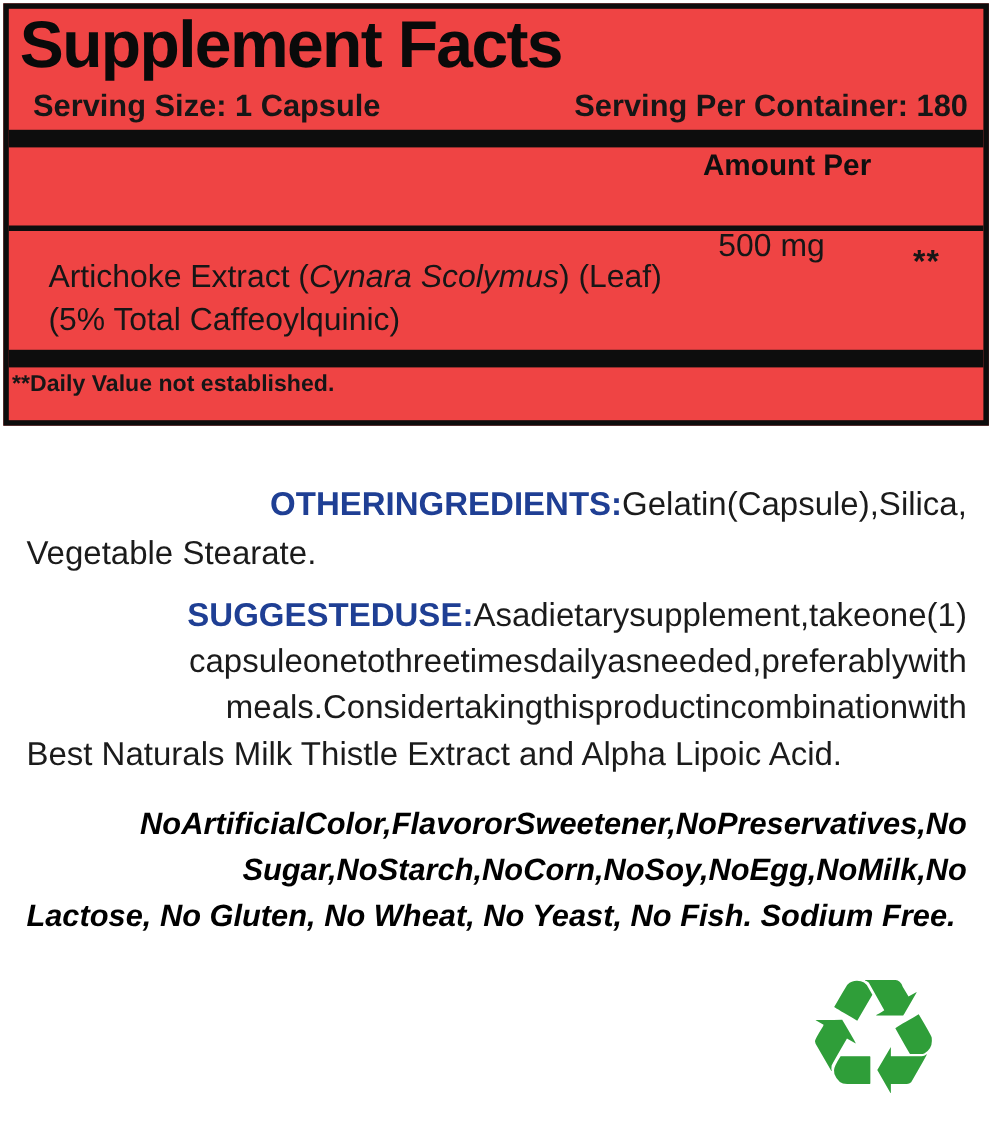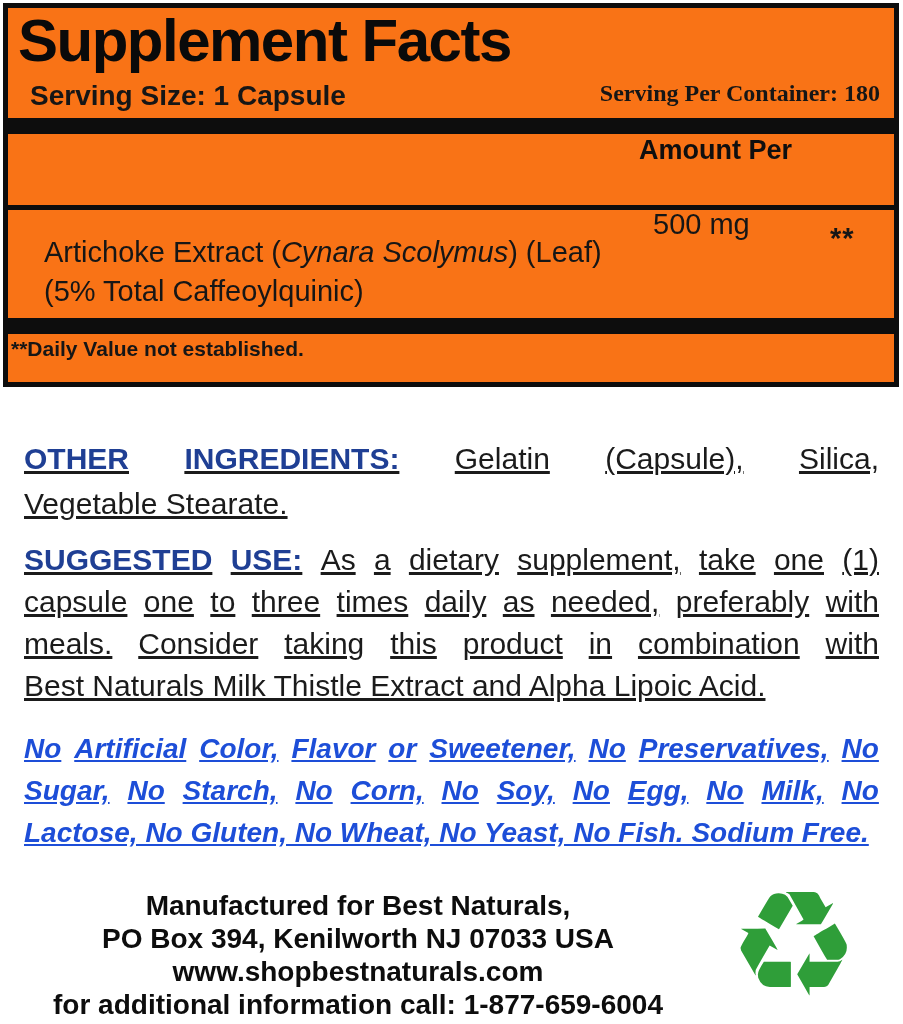"Supplement Facts" .sf-box { background: #f97316 -> #ef4444 }
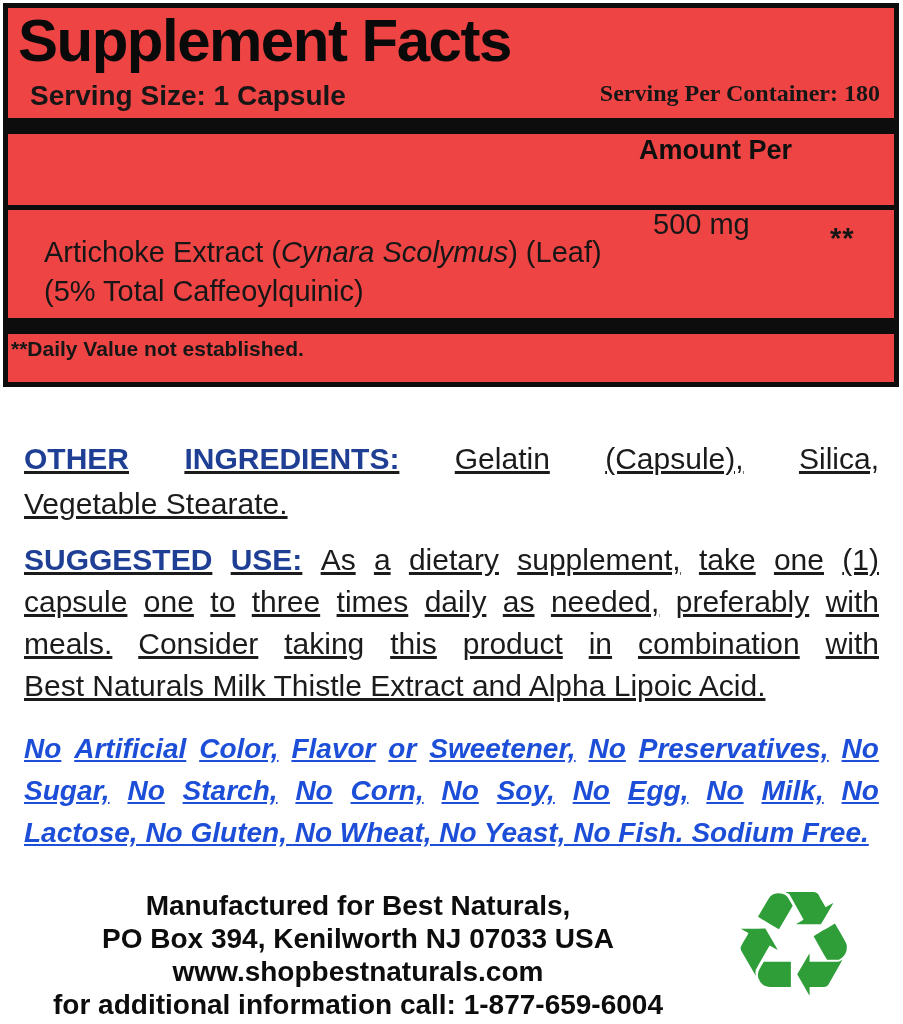"Serving Per Container: 180" .sf-percontainer { font-family: Liberation Serif, serif -> none; font-size: 24px -> 28px }
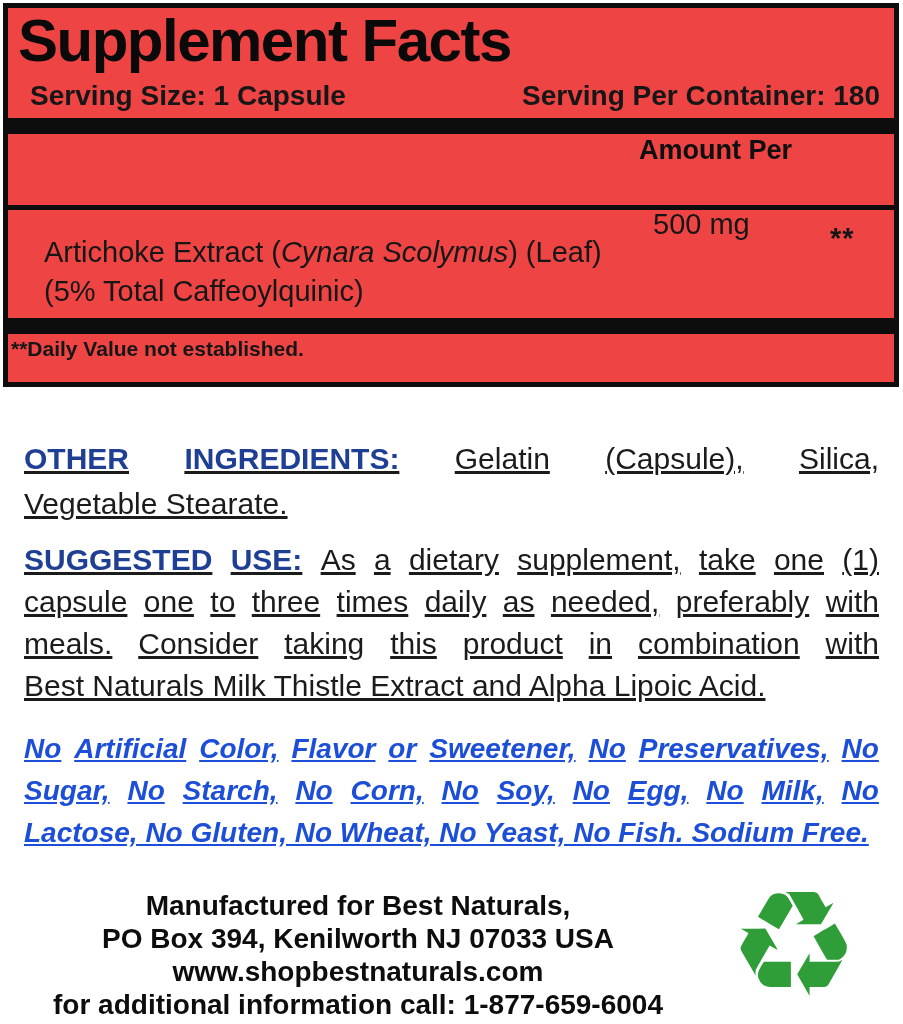"OTHER" .jline { justify-content: space-between -> flex-end; text-decoration: underline -> none }
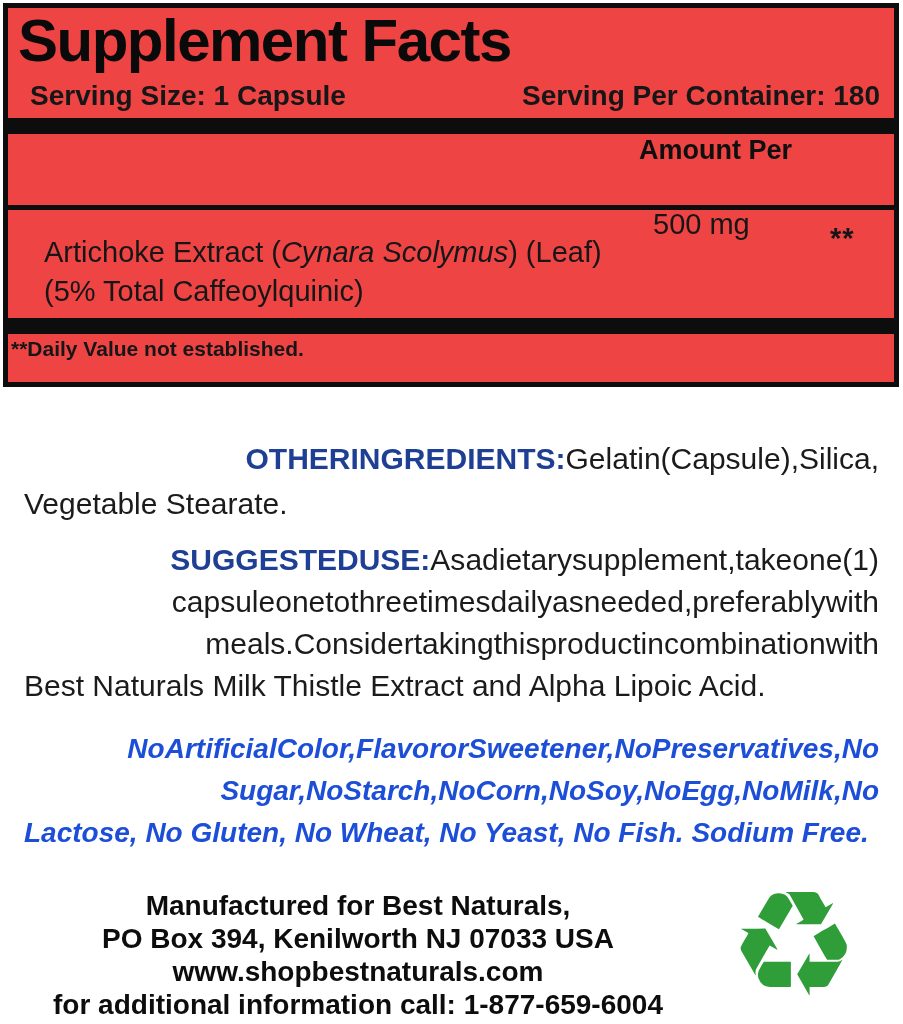"No" .claims { color: #1d4ed8 -> #000000 }
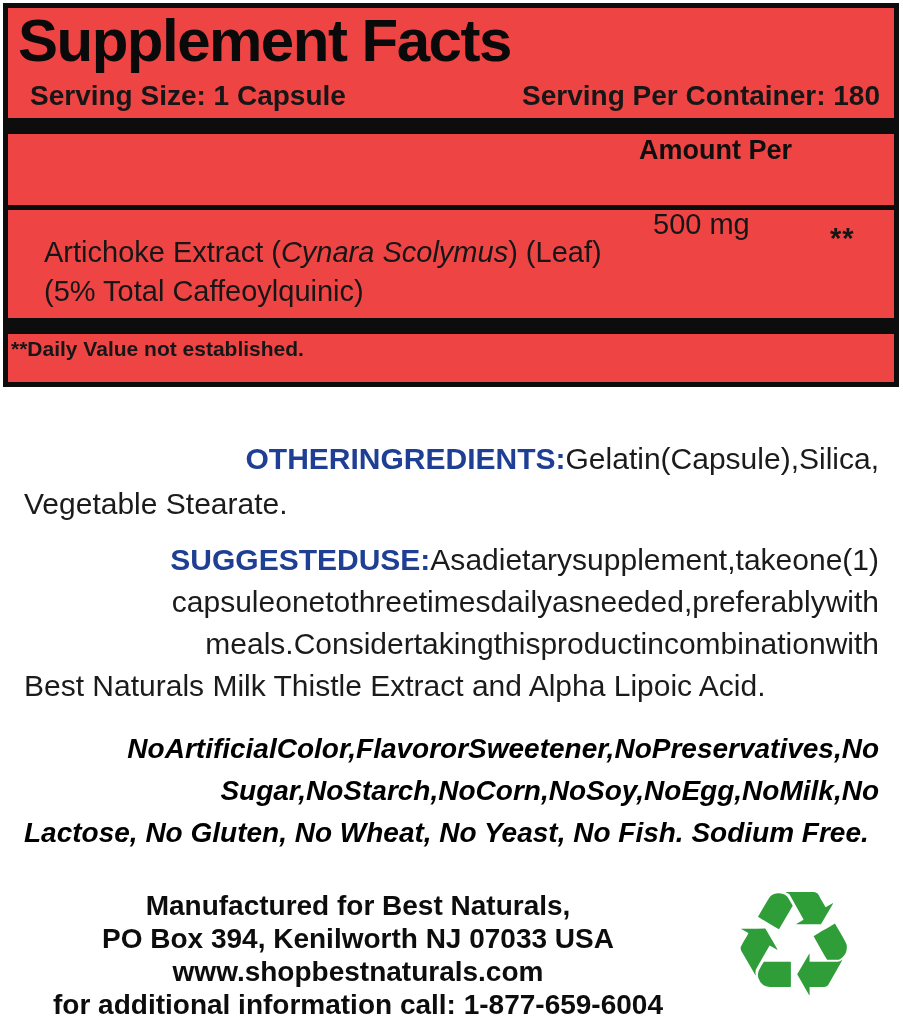"Manufactured for Best Naturals," div.footer { html: <div> <div>Manufactured for Best Naturals,</div> <div>PO Box 394, Kenilworth NJ 07033 USA</div> <div>www.shopbestnaturals.com</div> <div>for additional information call: 1-877-659-6004</div> </div> -> none }
